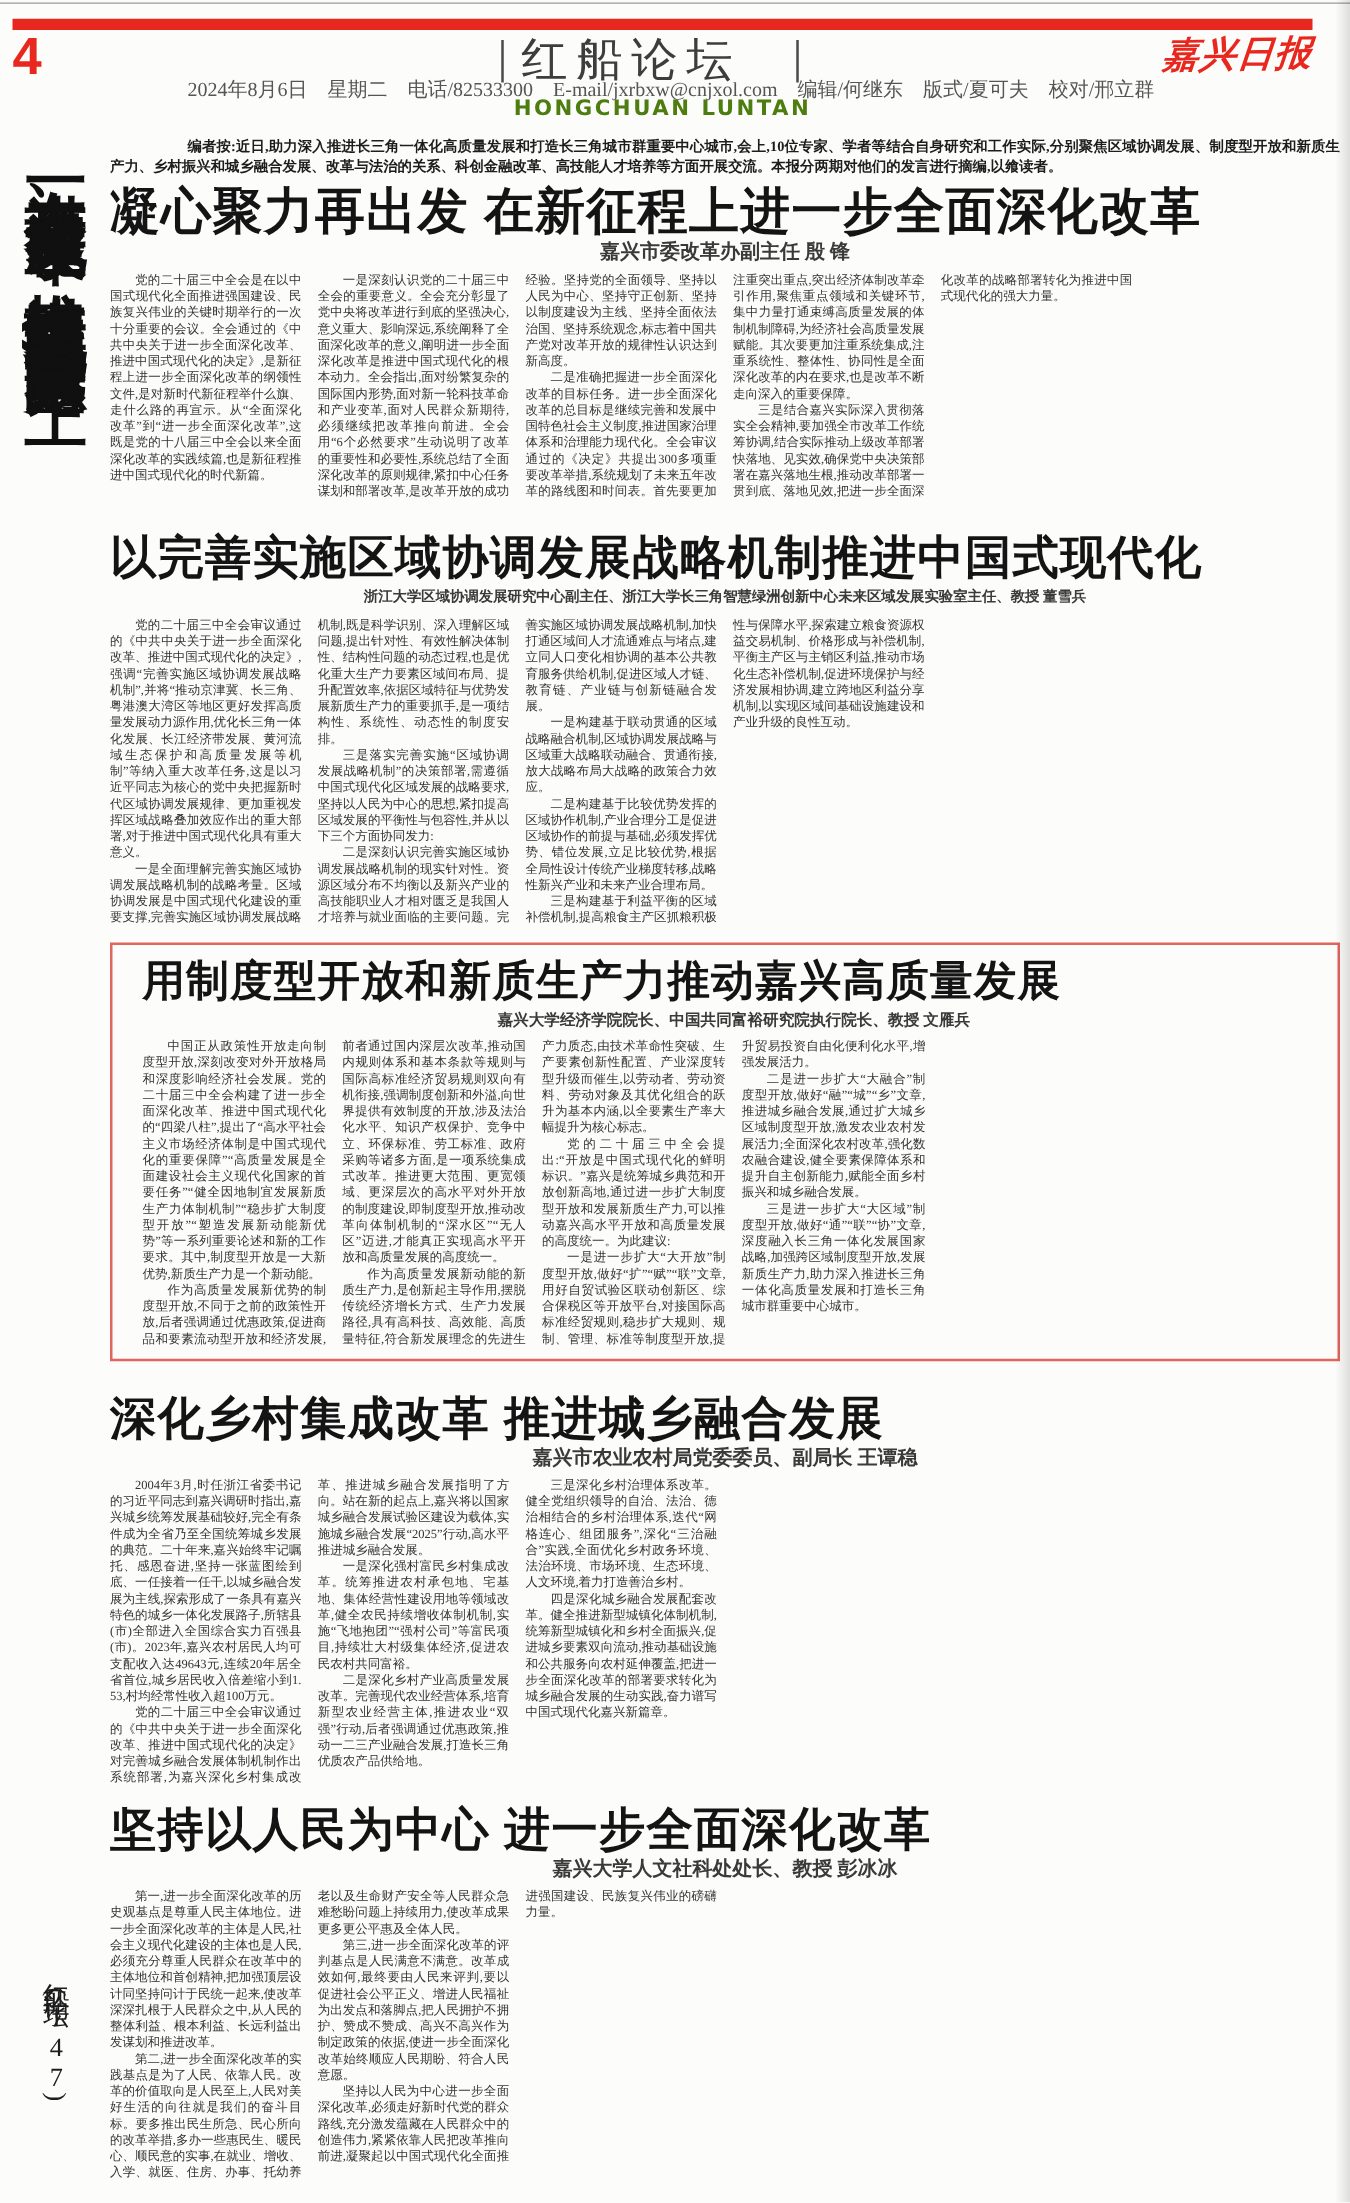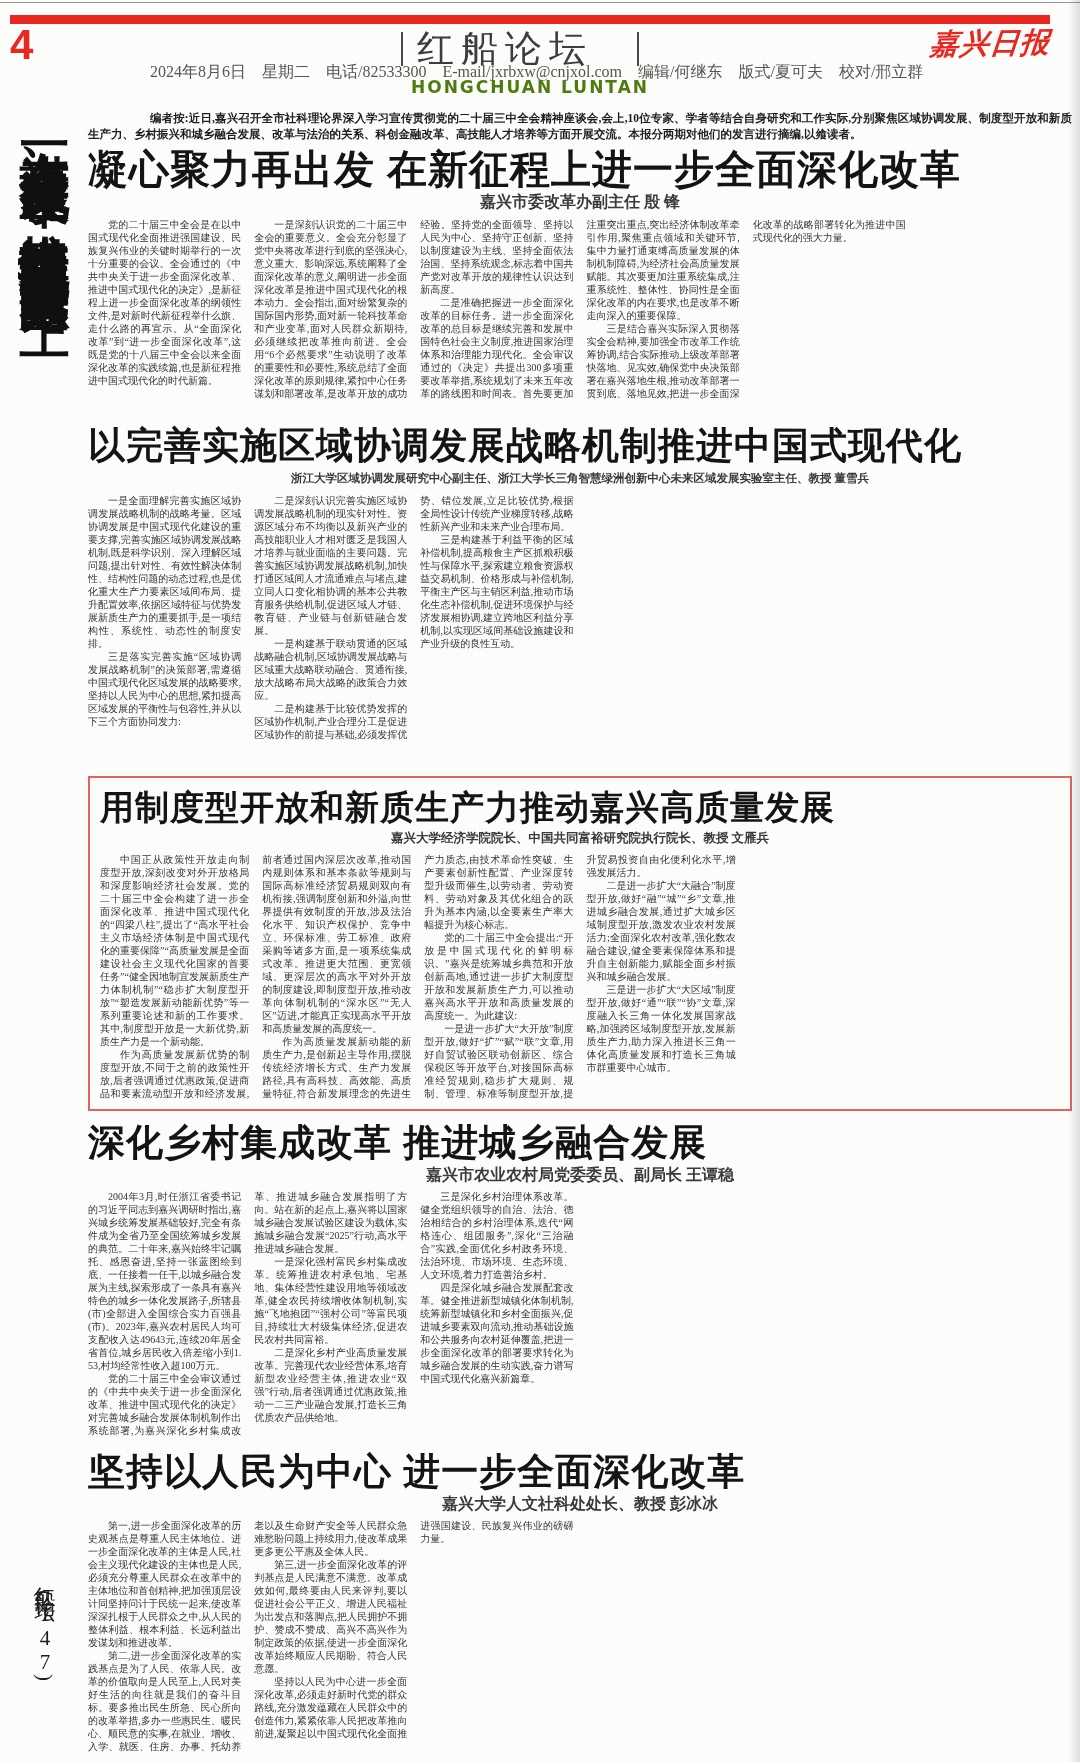"近日,嘉兴召开全市社科理论界深入学习宣传贯彻党的二十届三中全会精神座谈会,会上," span { text: ,嘉兴召开全市社科理论界深入学习宣传贯彻党的二十届三中全会精神座谈会 -> ,助力深入推进长三角一体化高质量发展和打造长三角城市群重要中心城市 }
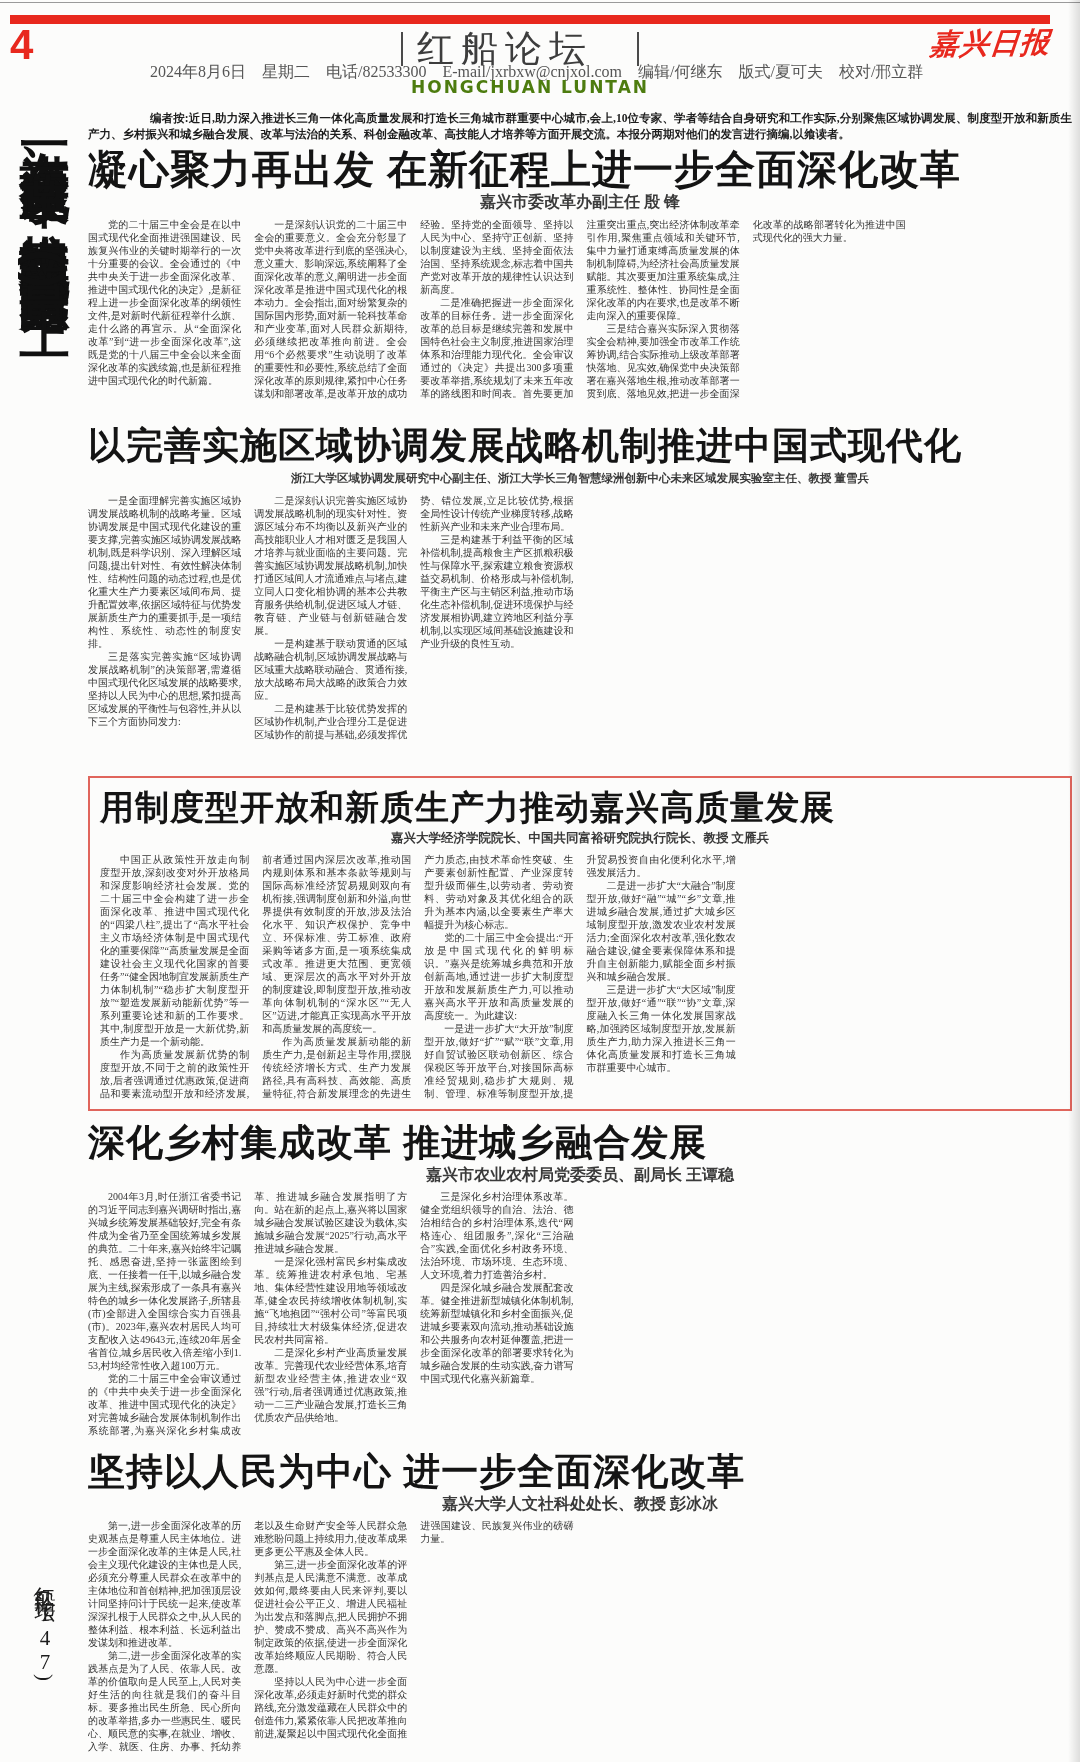"党的二十届三中全会审议通过的《中共中央关于进一步全面深化改革、推进中国式现代化的决定》,强调“完" p { html: none -> <p>党的二十届三中全会审议通过的《中共中央关于进一步全面深化改革、推进中国式现代化的决定》,强调“完善实施区域协调发展战略机制”,并将“推动京津冀、长三角、粤港澳大湾区等地区更好发挥高质量发展动力源作用,优化长三角一体化发展、长江经济带发展、黄河流域生态保护和高质量发展等机制”等纳入重大改革任务,这是以习近平同志为核心的党中央把握新时代区域协调发展规律、更加重视发挥区域战略叠加效应作出的重大部署,对于推进中国式现代化具有重大意义。</p> }
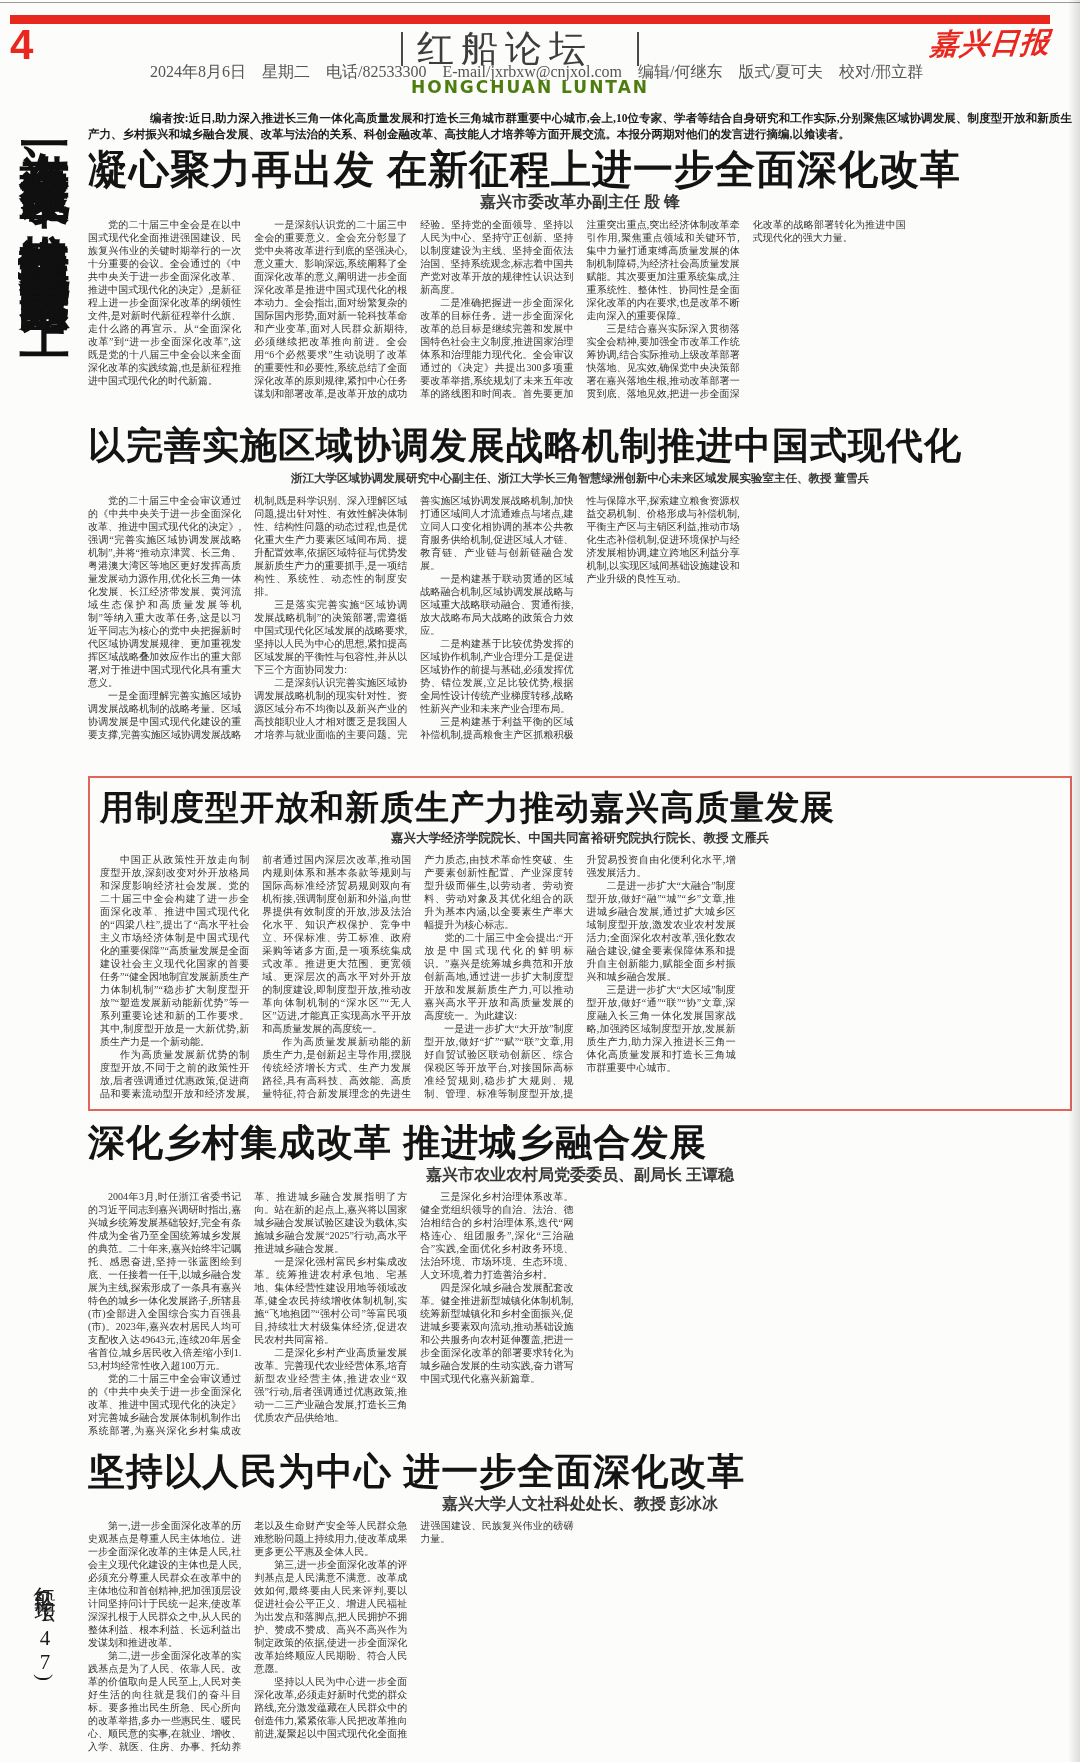"用制度型开放和新质生产力推动嘉兴高质量发展" .redbox { margin-top: 26px -> 4px; padding: 6px 10px 8px 10px -> 6px 10px 8px 24px }
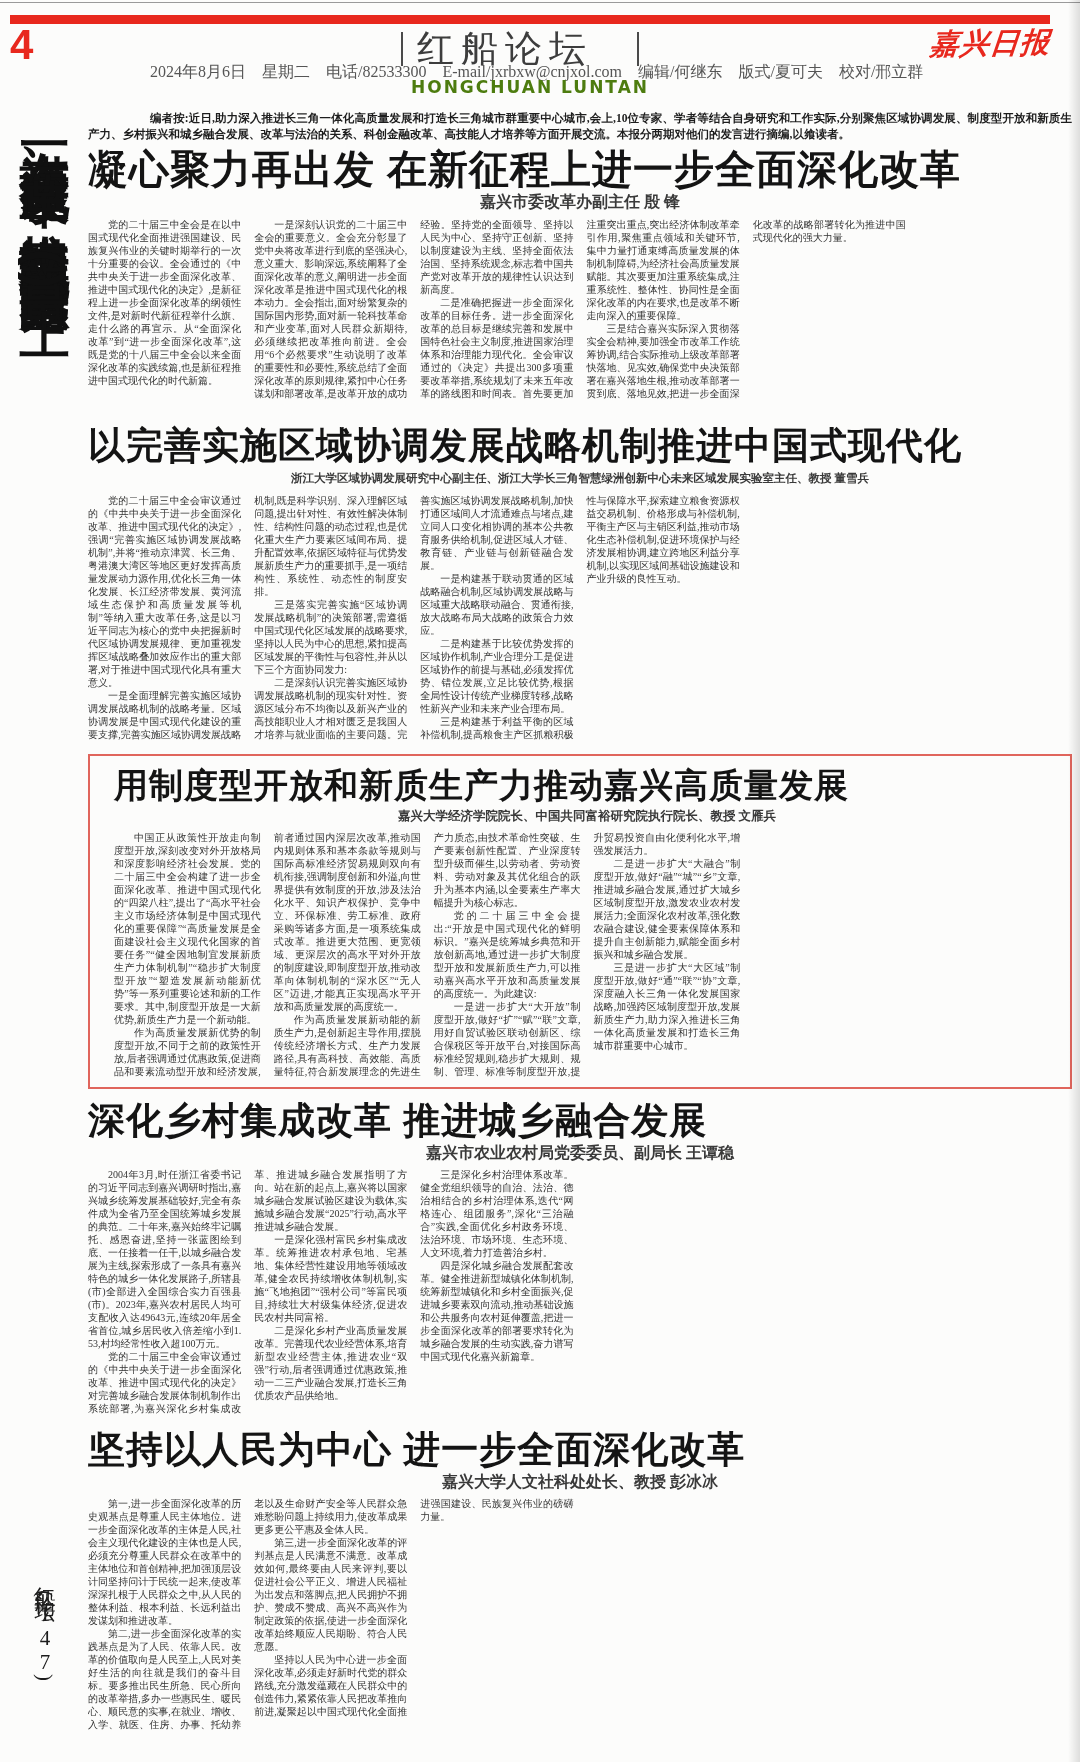"深化乡村集成改革 推进城乡融合发展" .a4 h2 { margin-top: 10px -> 24px }
